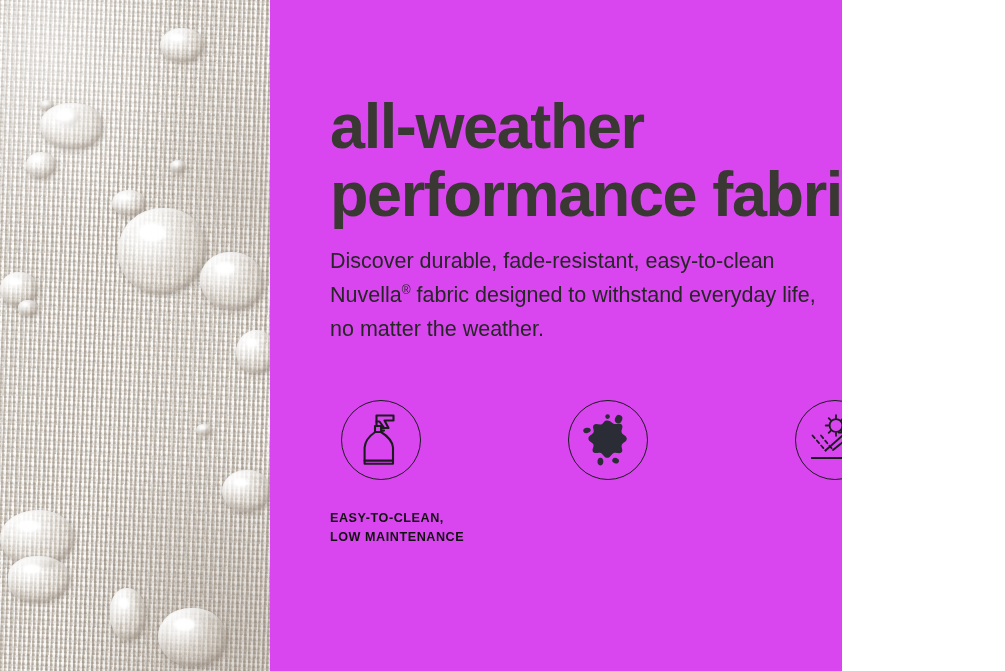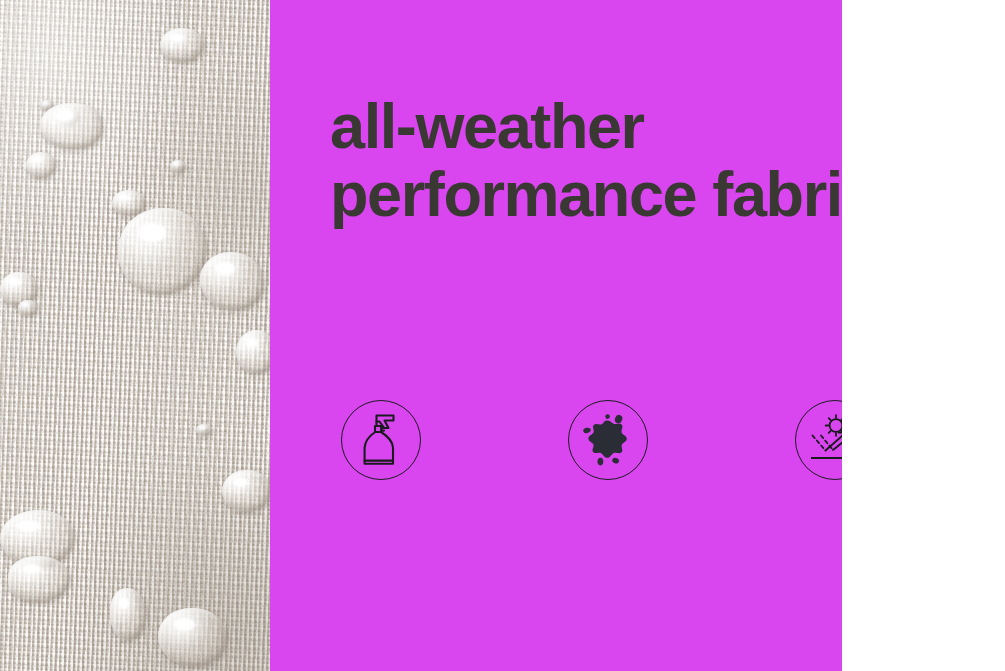"Discover durable, fade-resistant," p { html: none -> <p> <span>Discover durable, fade-resistant, easy-to-clean</span><br> <span>Nuvella</span><span>®</span><span> fabric designed to withstand everyday life,</span><br> <span>no matter the weather.</span> </p> }
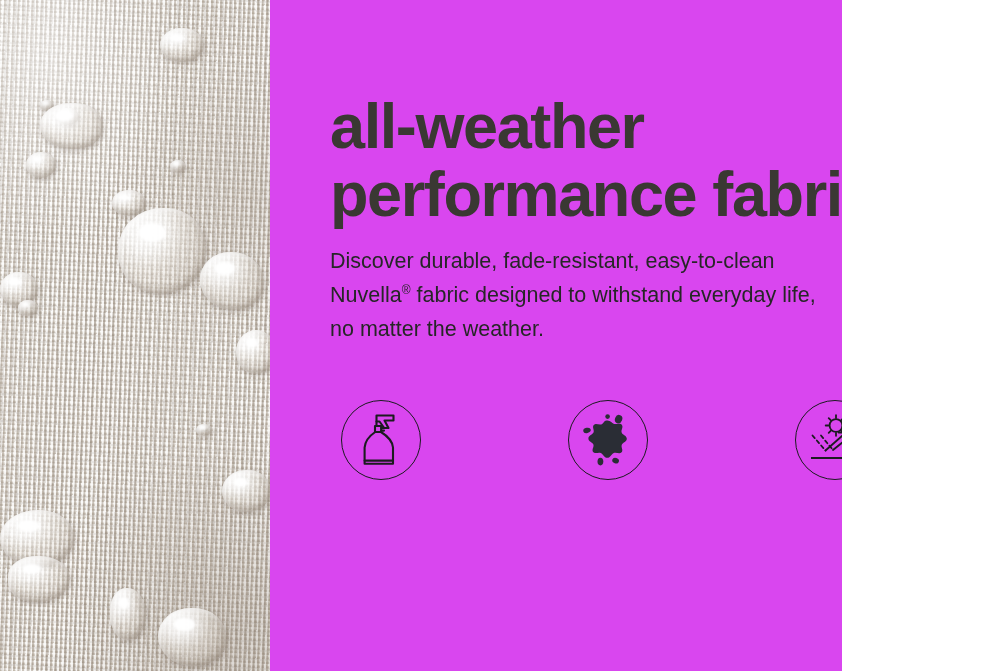"EASY-TO-CLEAN," div.caption { html: none -> <div>EASY-TO-CLEAN, LOW MAINTENANCE</div> }
